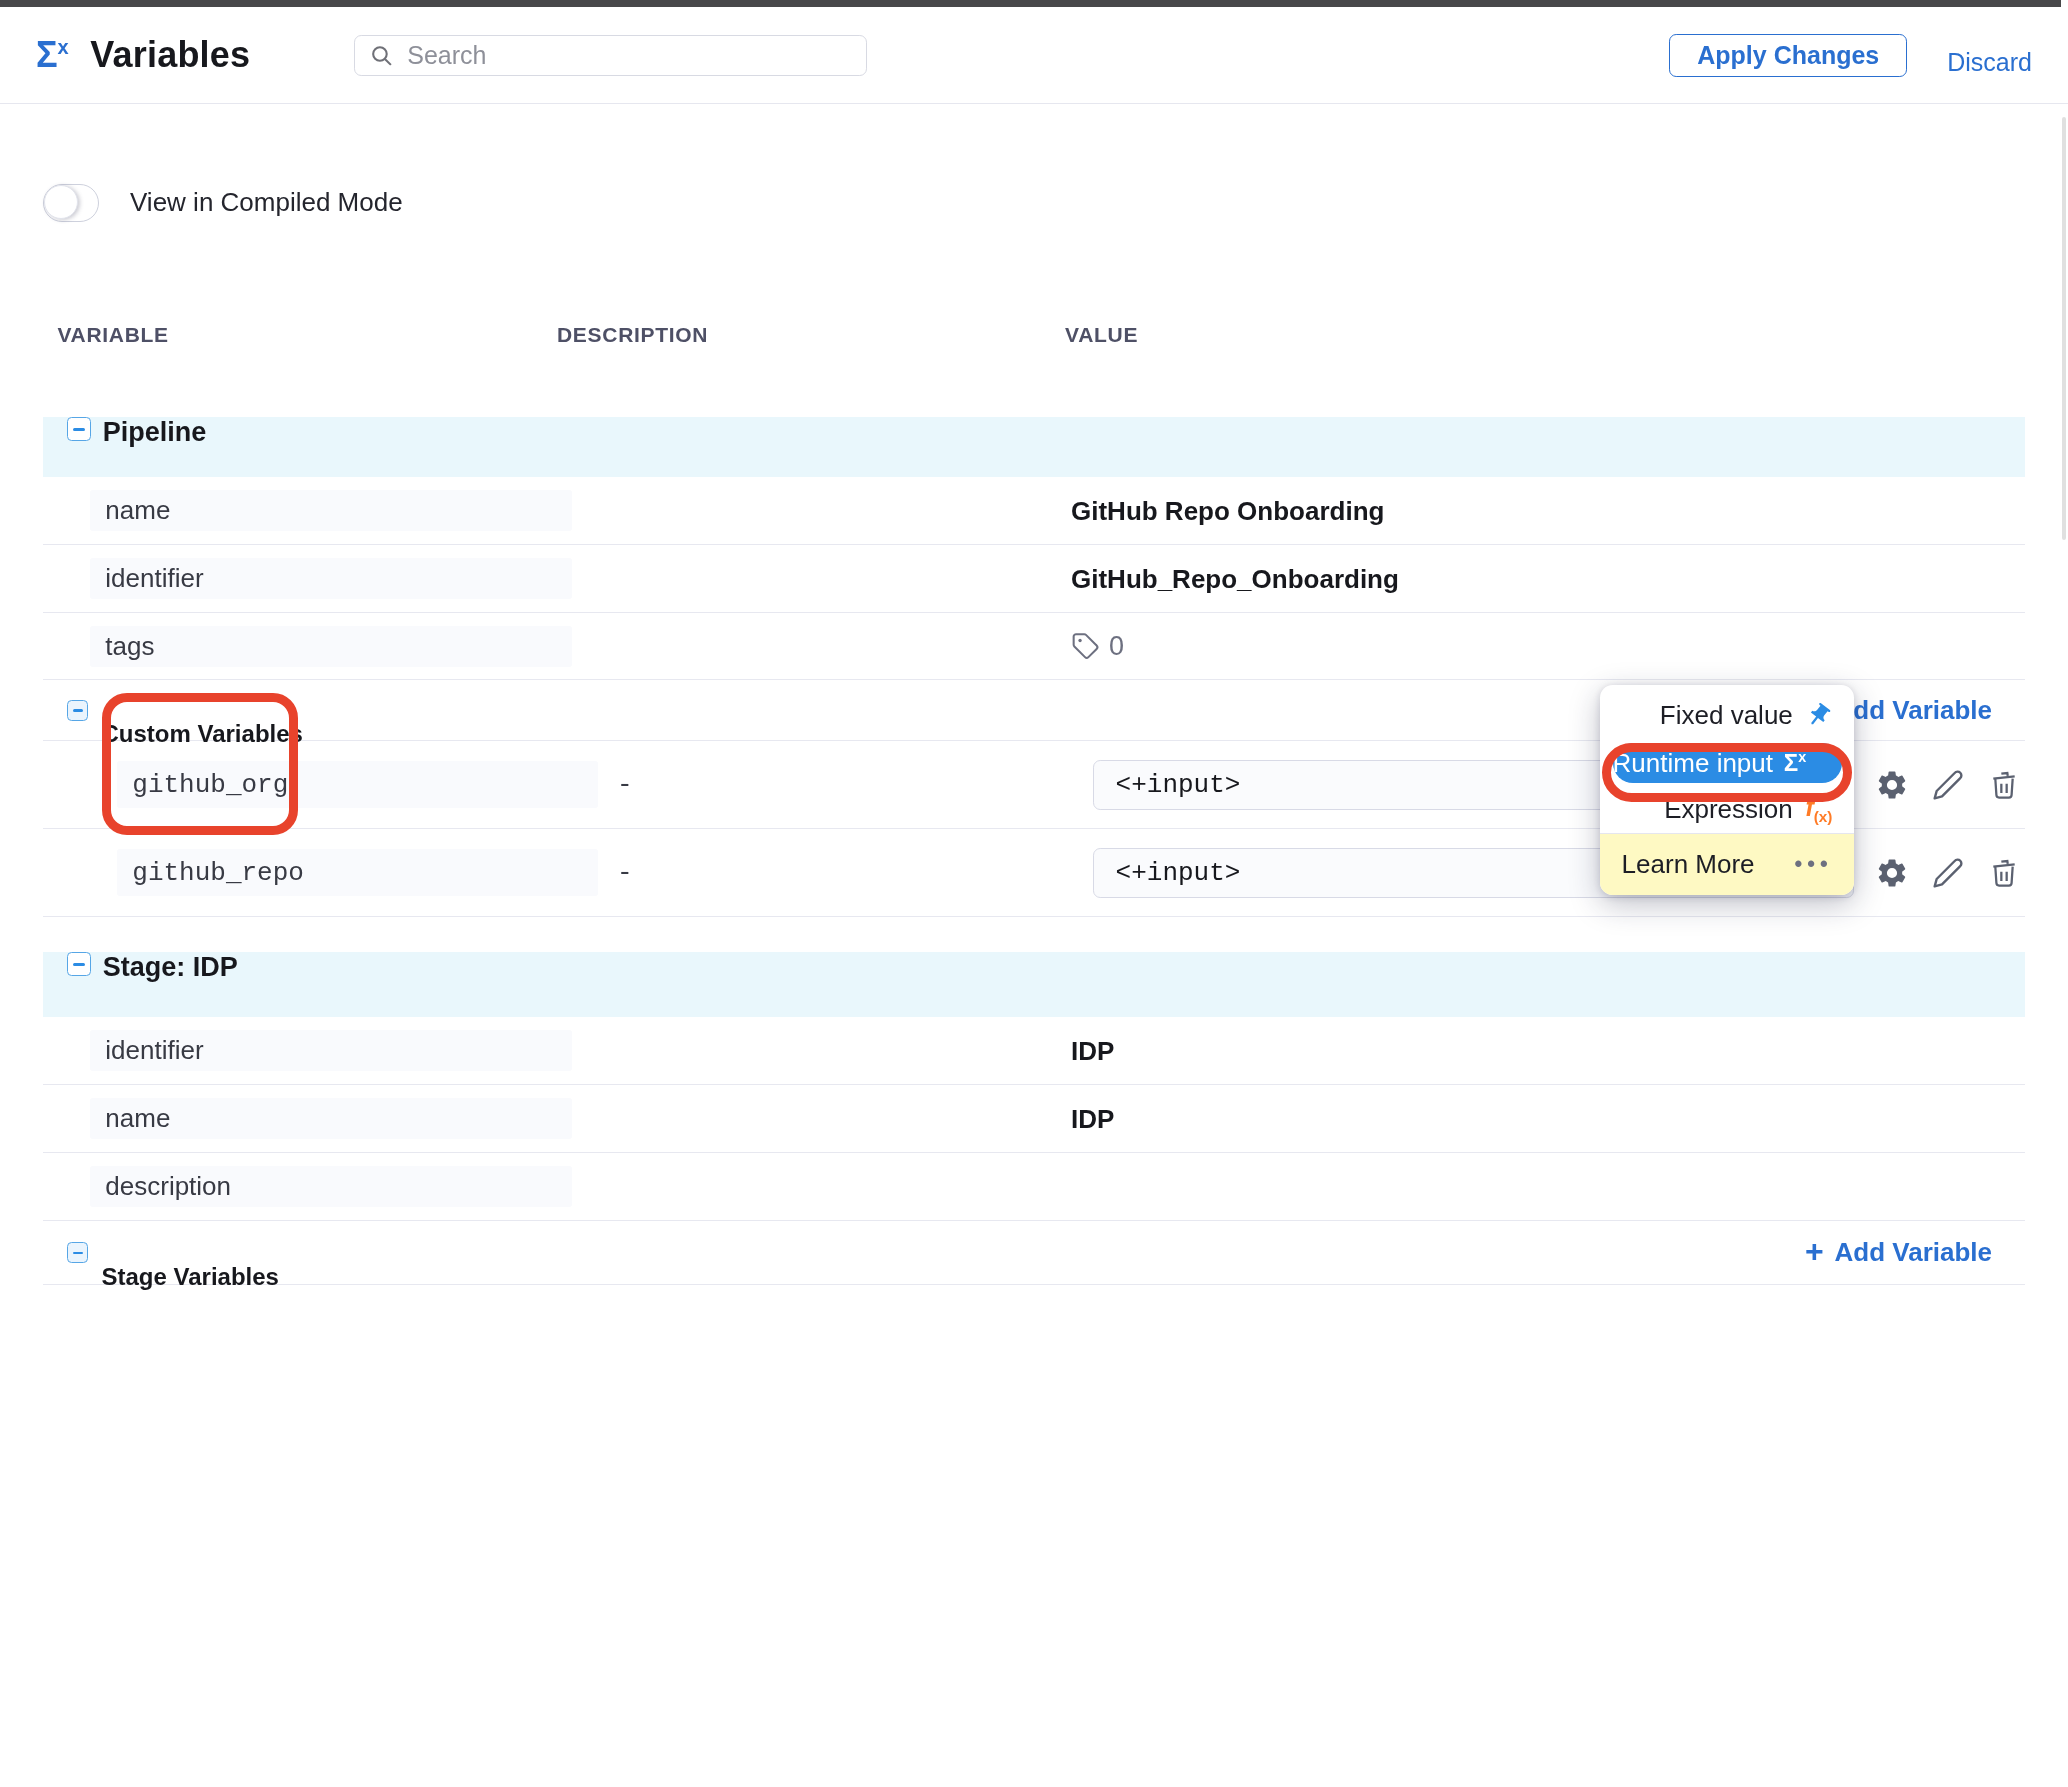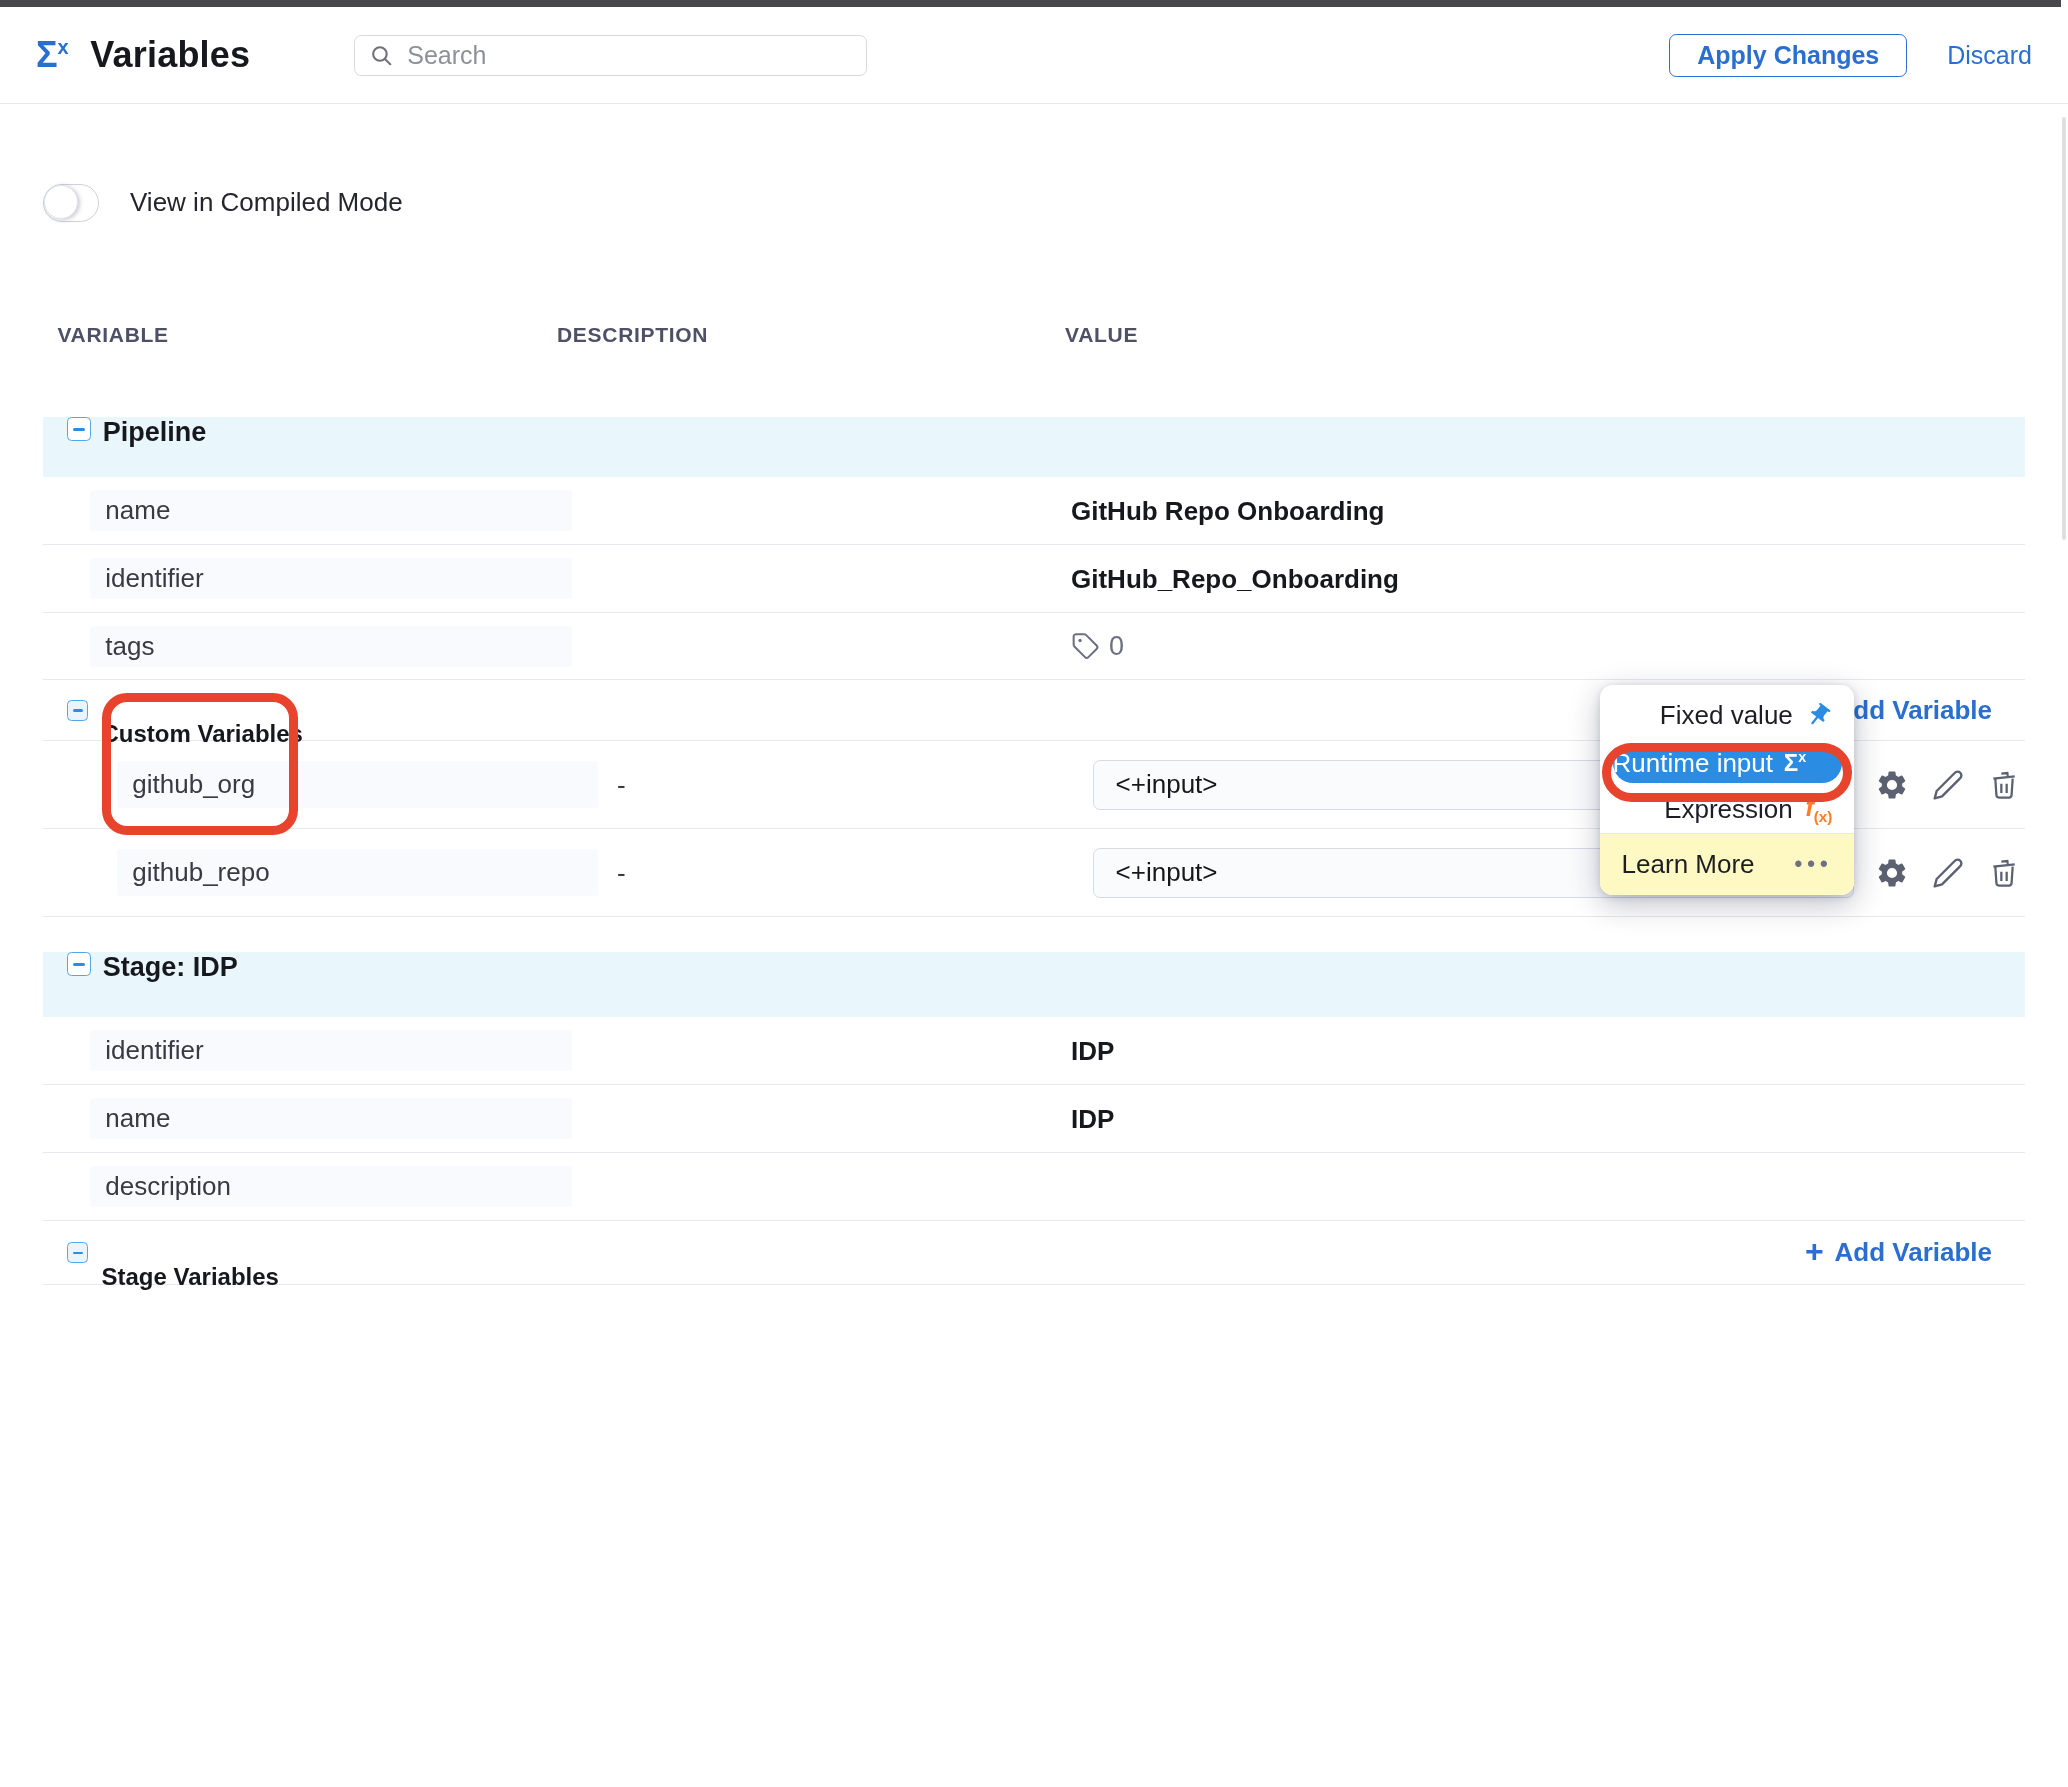"Apply Changes" .header-actions { align-items: center -> flex-end }
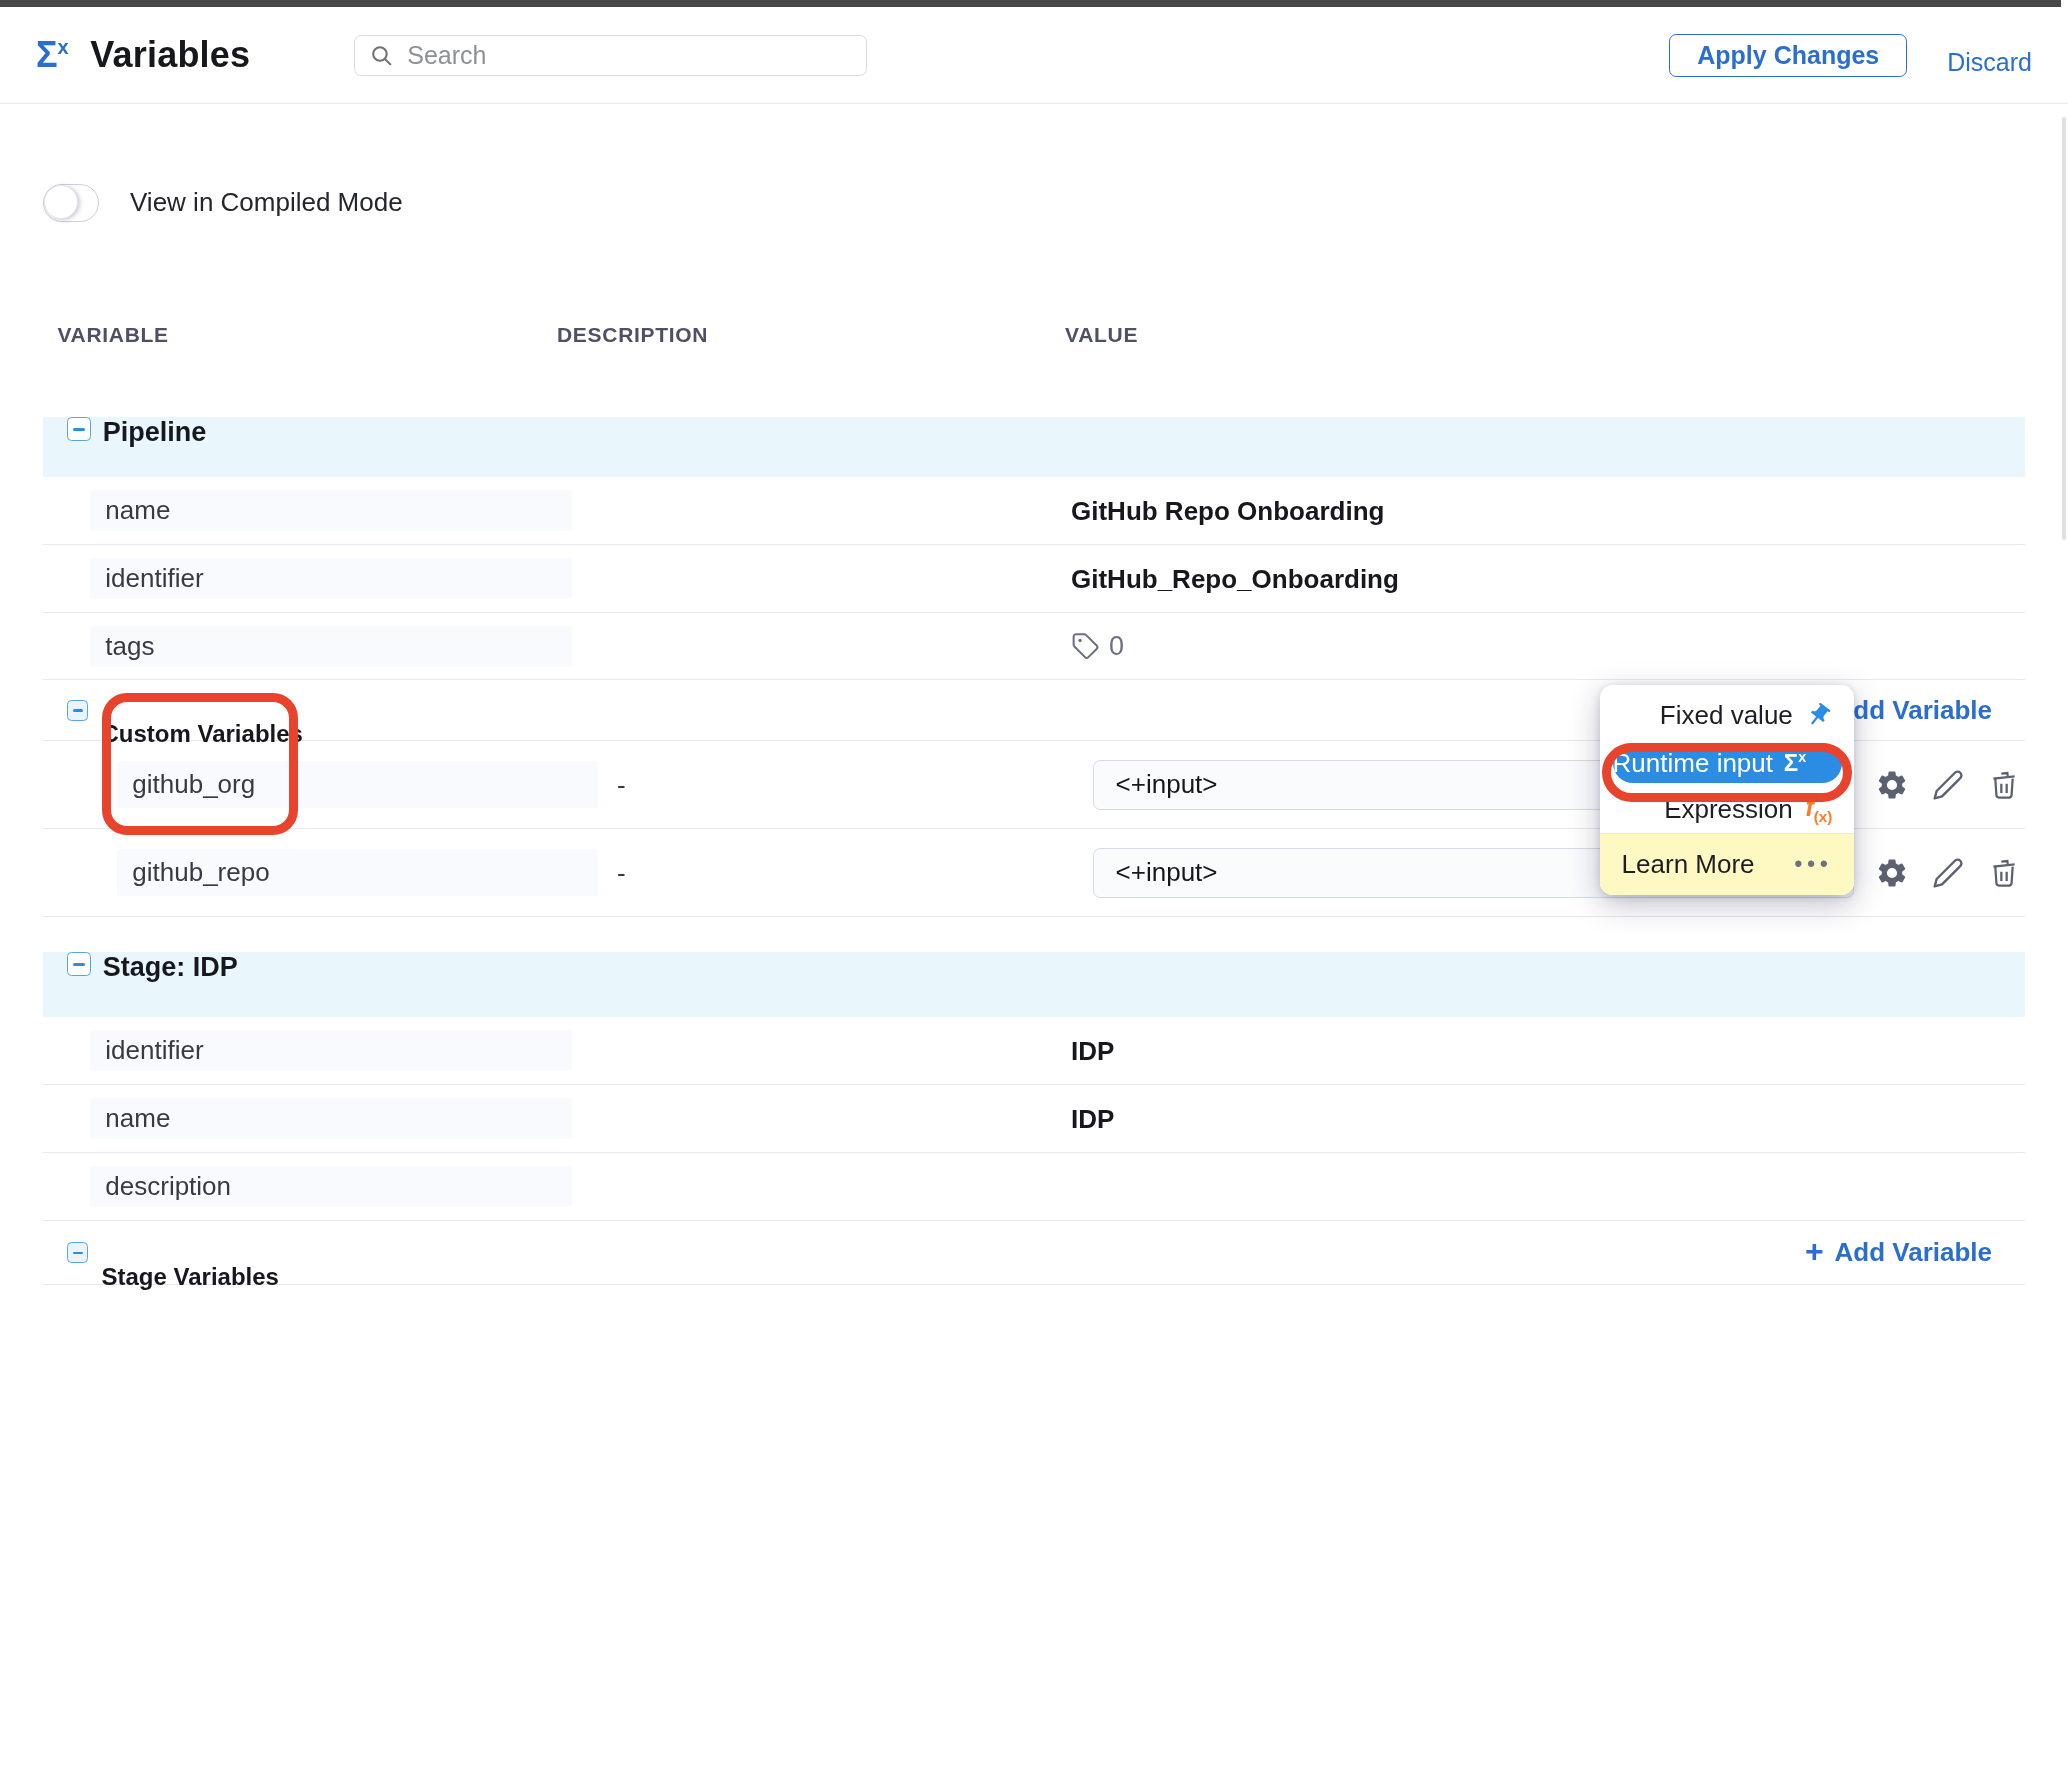"github_org" .var-row { font-family: none -> Liberation Mono, monospace }
